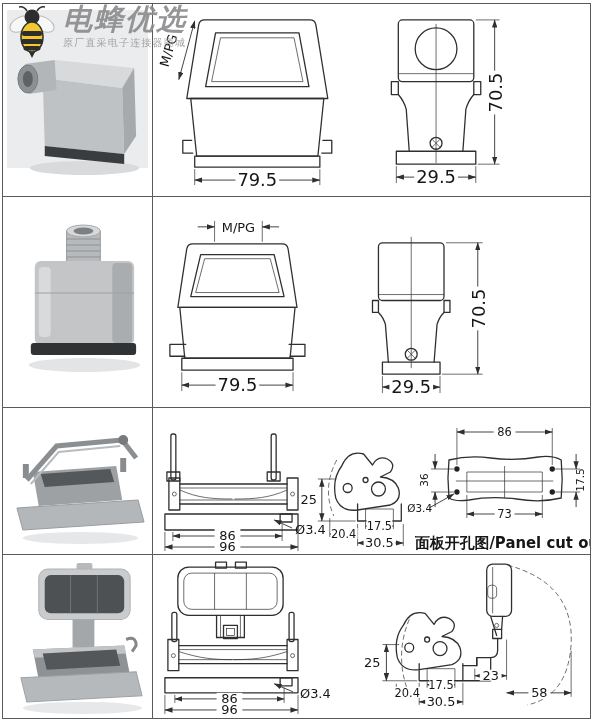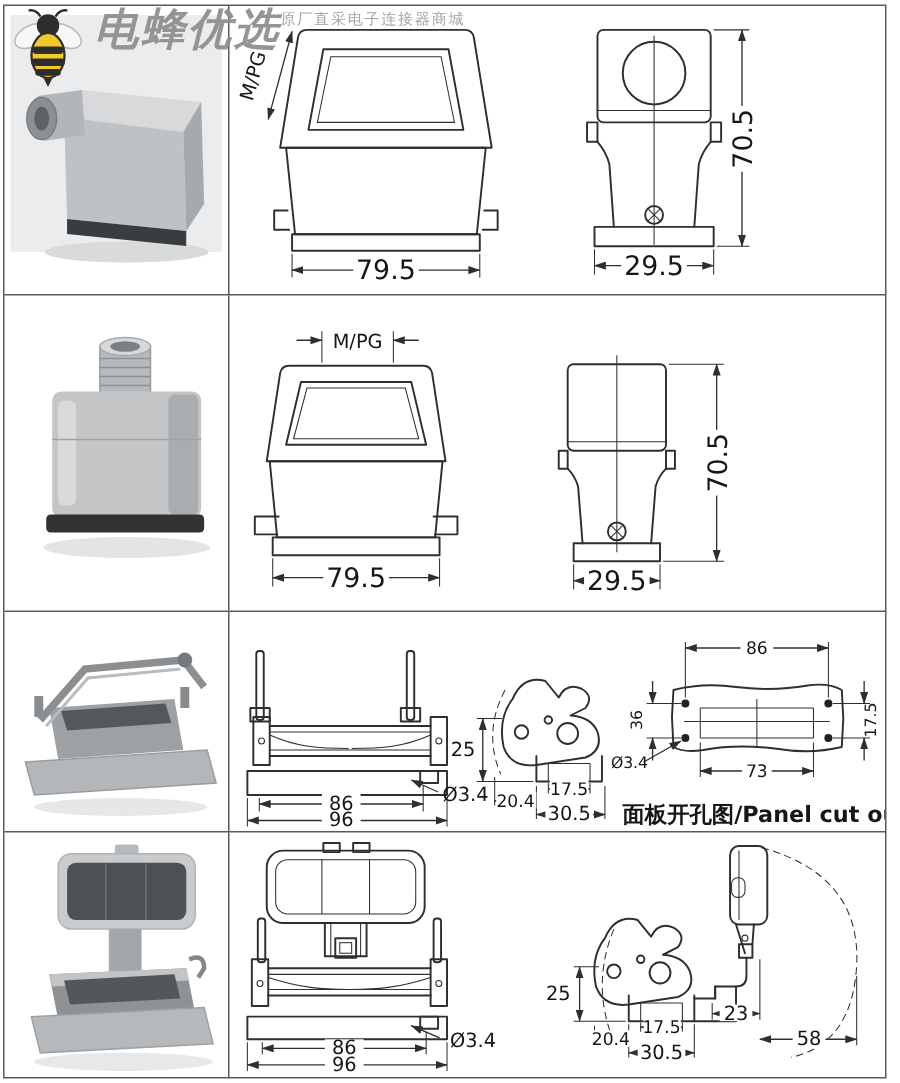"电蜂优选" .wm-col { flex-direction: row -> column }
